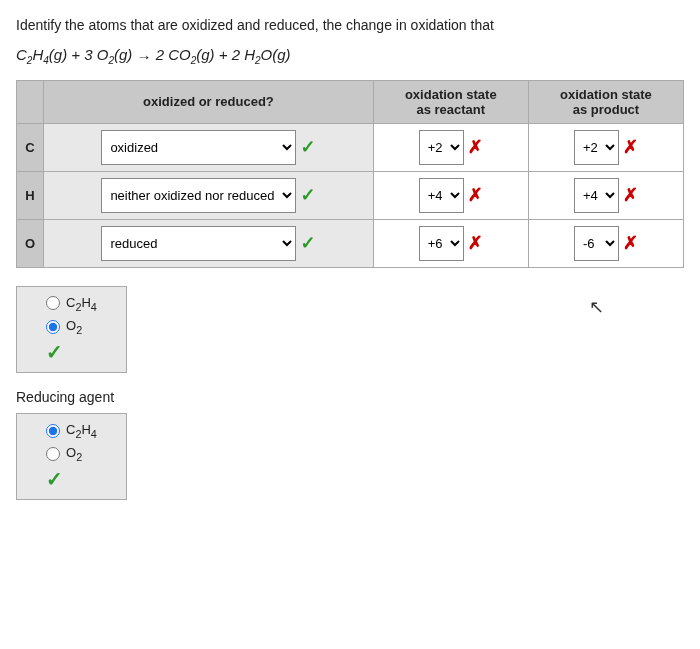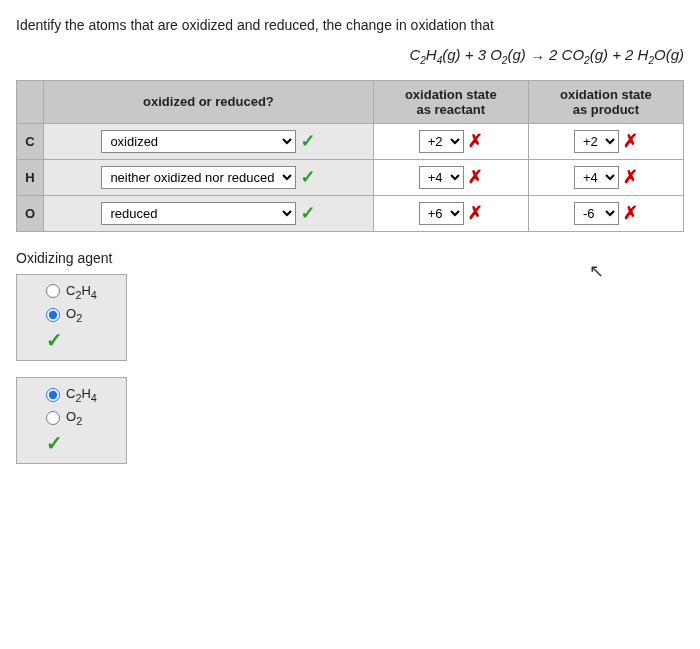"C2H4(g) + 3 O2(g) →" .equation { text-align: right -> left }
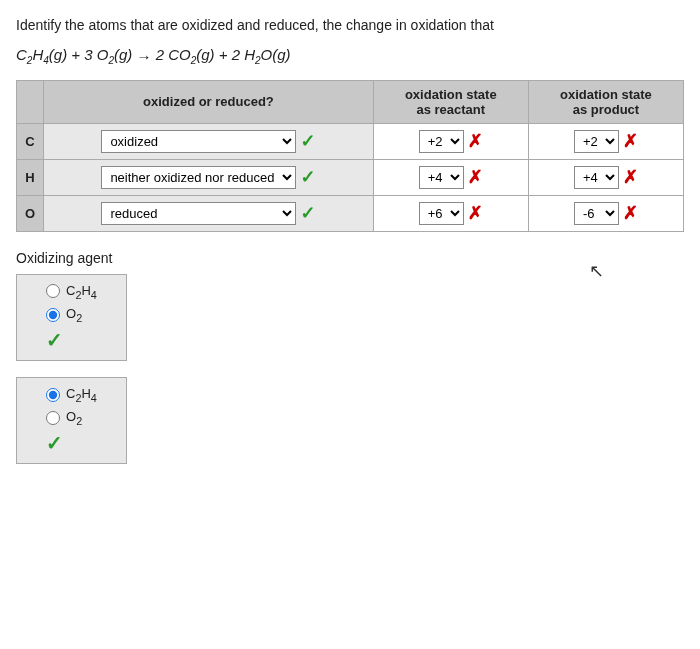"oxidized" select { padding: 2px 4px -> 8px 4px }
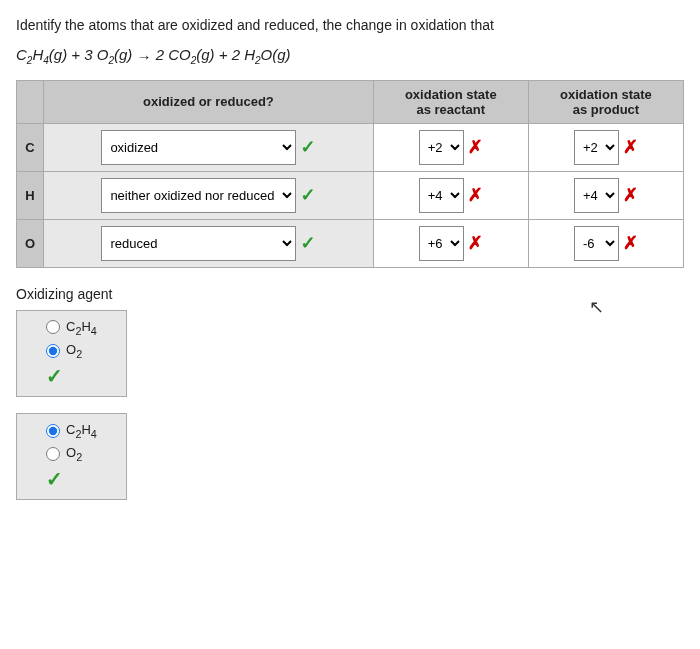"Oxidizing agent" div.section-title { html: <div>Oxidizing agent</div> -> none }
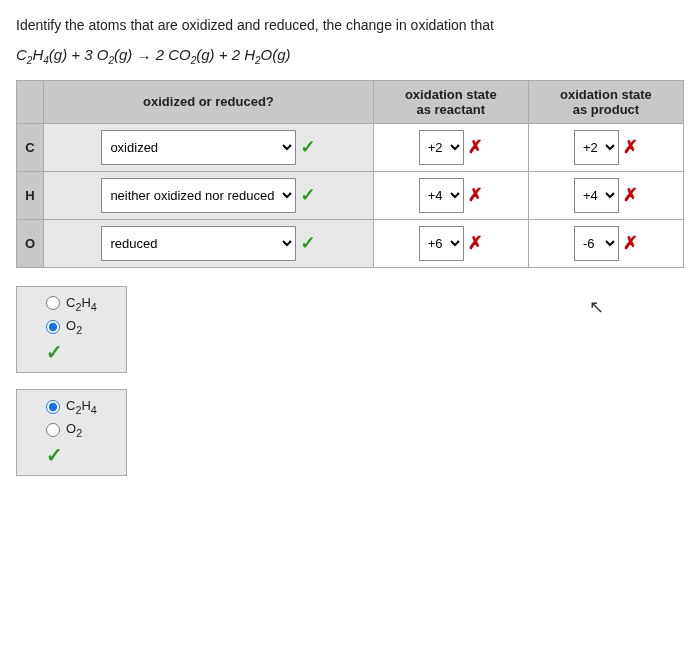"Reducing agent" div.section-title { html: none -> <div>Reducing agent</div> }
